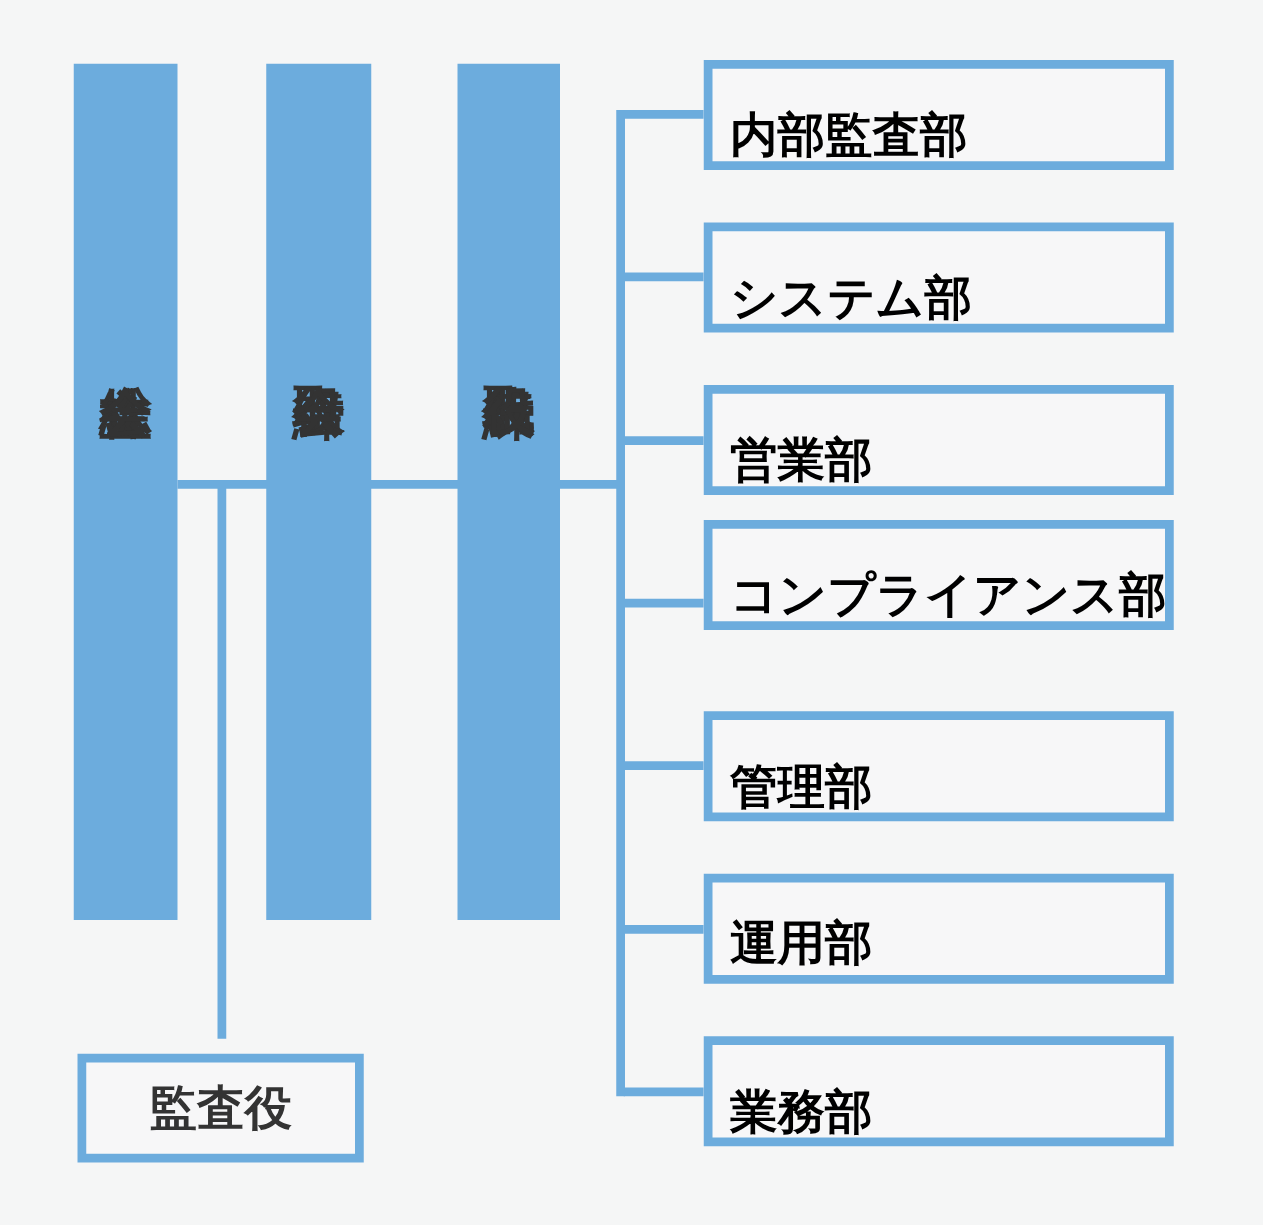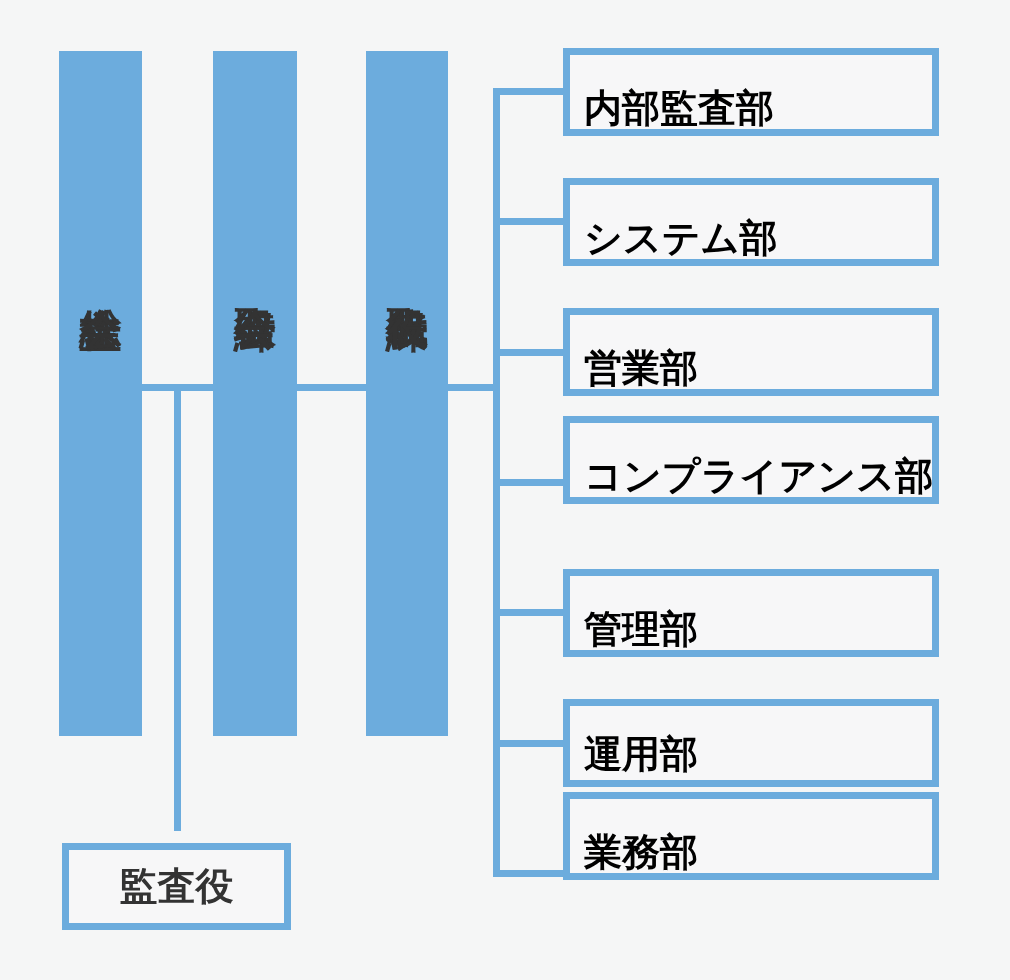"業務部" div.dept-box { top: 792px -> 829px }
